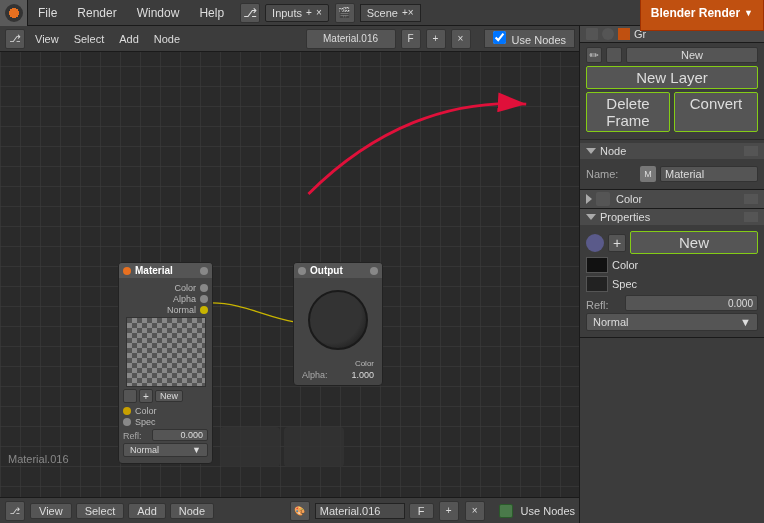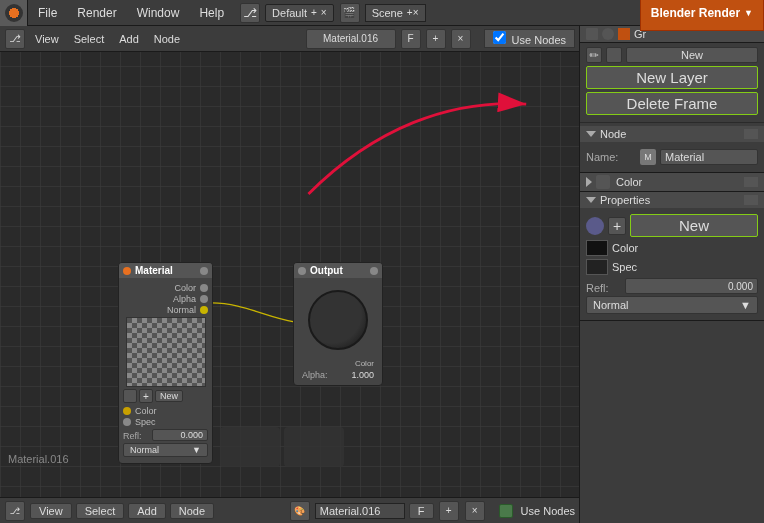"Default" span { text: Default -> Inputs }
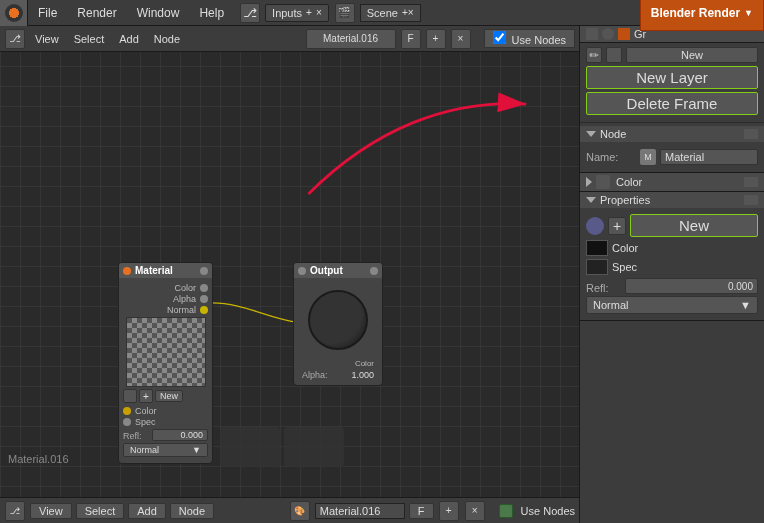"Convert" div.sidebar-btn { html: none -> <div>Convert</div> }
